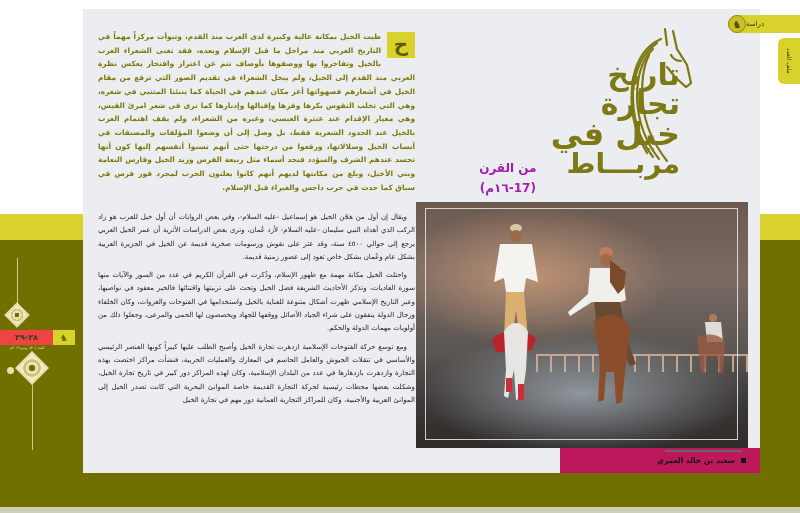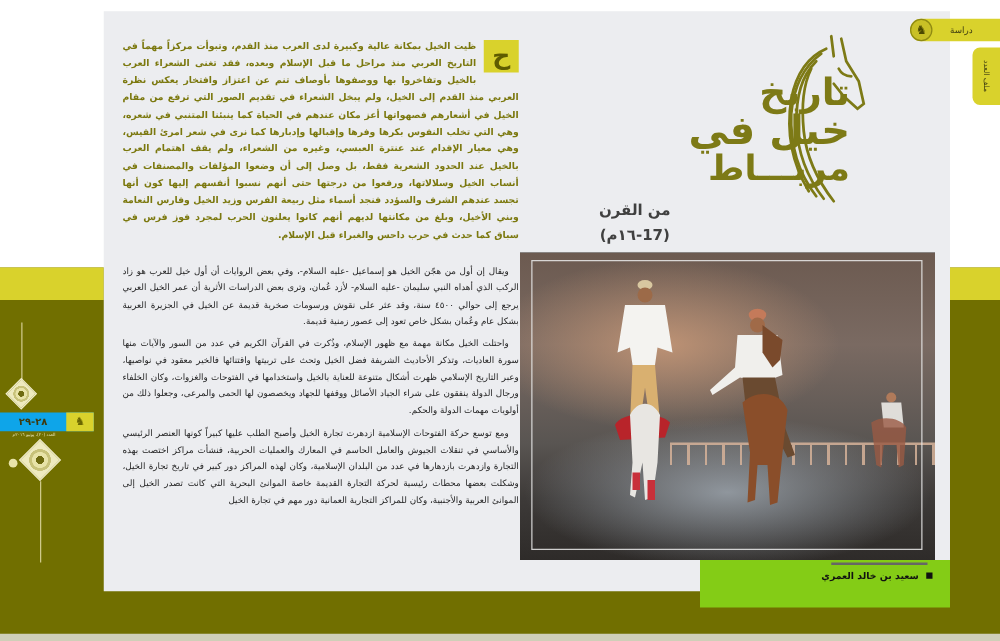"دراسة" .tab-section .tab-label { margin-left: 14px -> none }
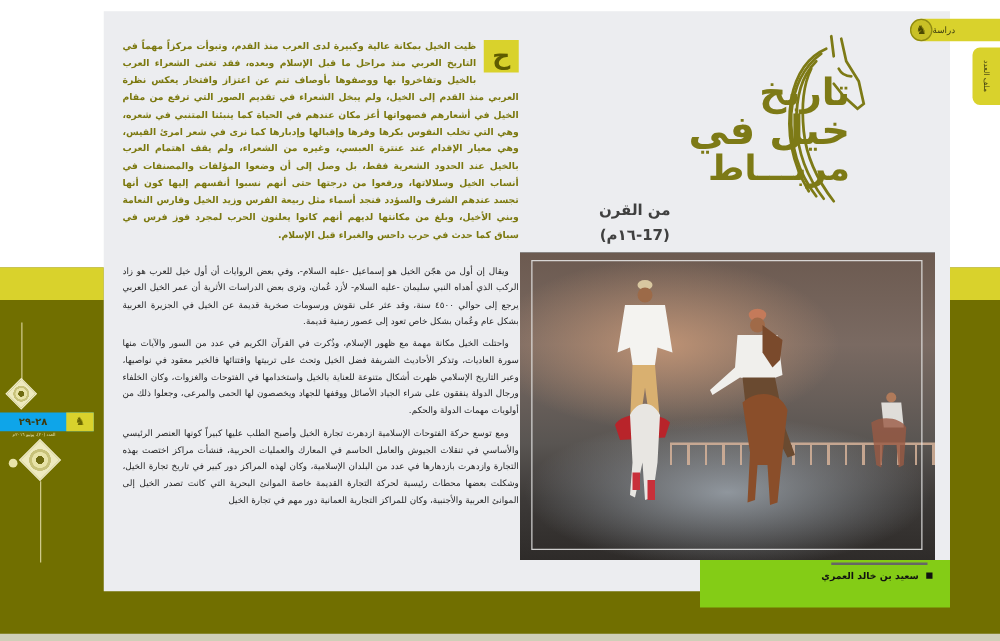"تجارة" div.title-line { html: none -> <div>تجارة</div> }
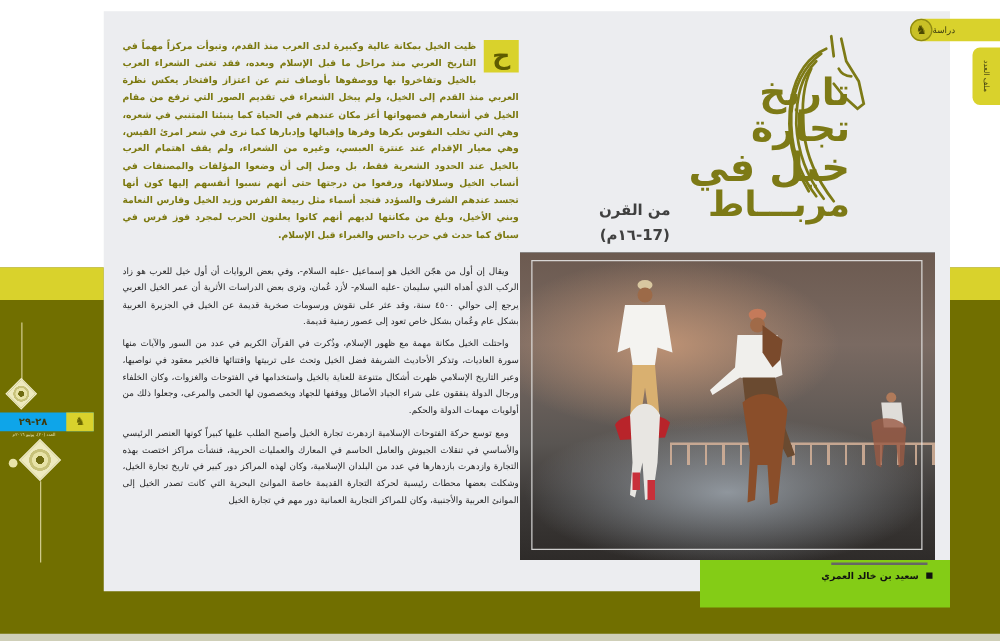"من القرن" .sub-title { color: #404040 -> #a21caf }
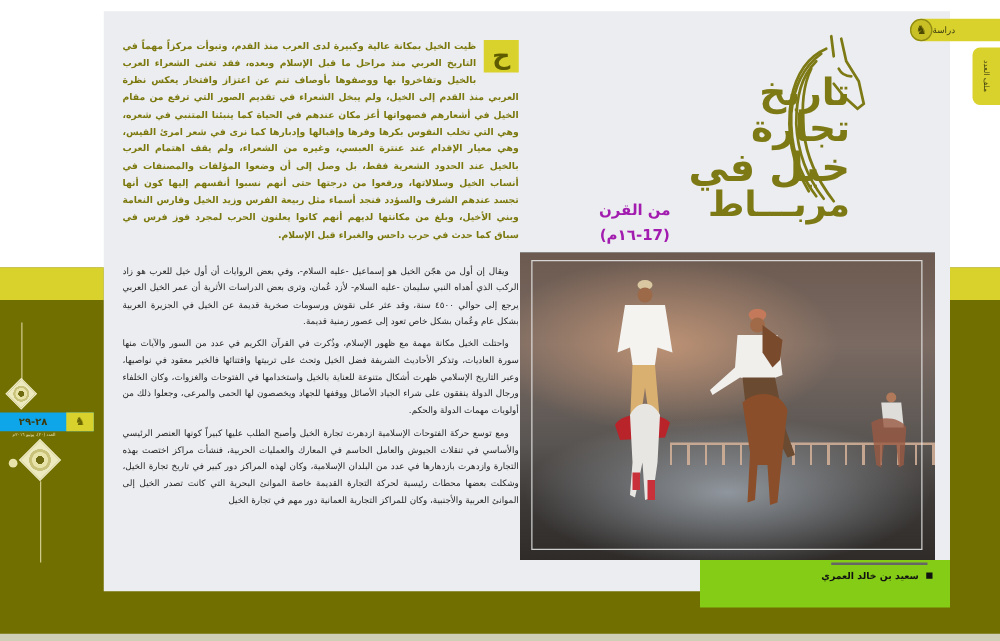"٢٨-٢٩" .pages-box { background: #0ea5e9 -> #ef4444 }
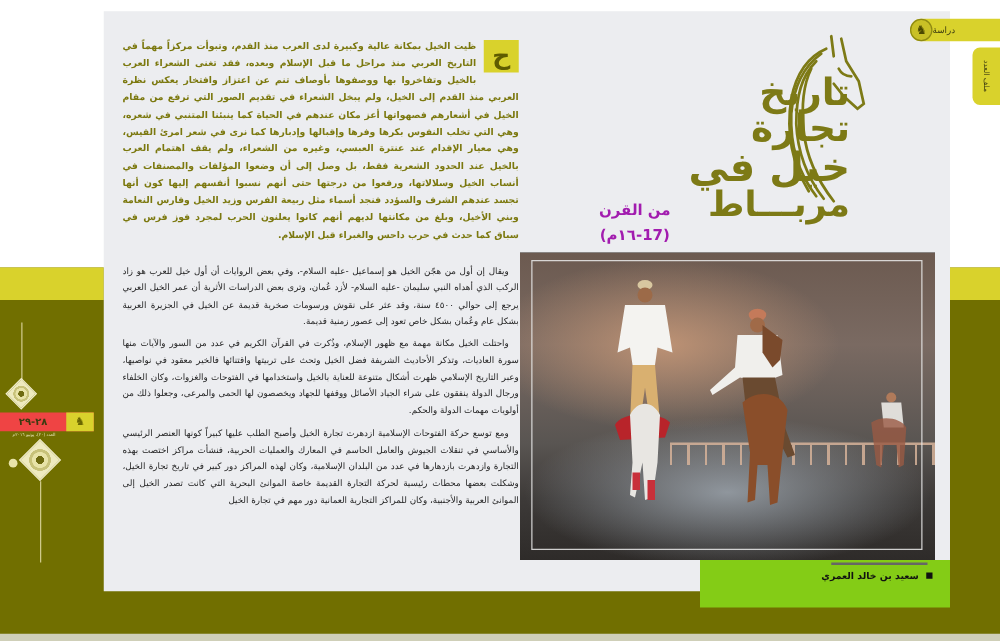"سعيد بن خالد العمري" .author-box { background: #84cc16 -> #be185d; height: 38px -> 25px }
